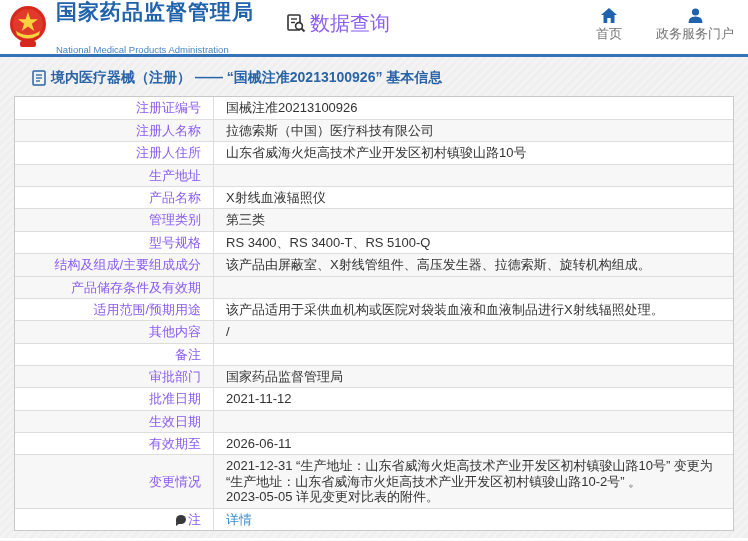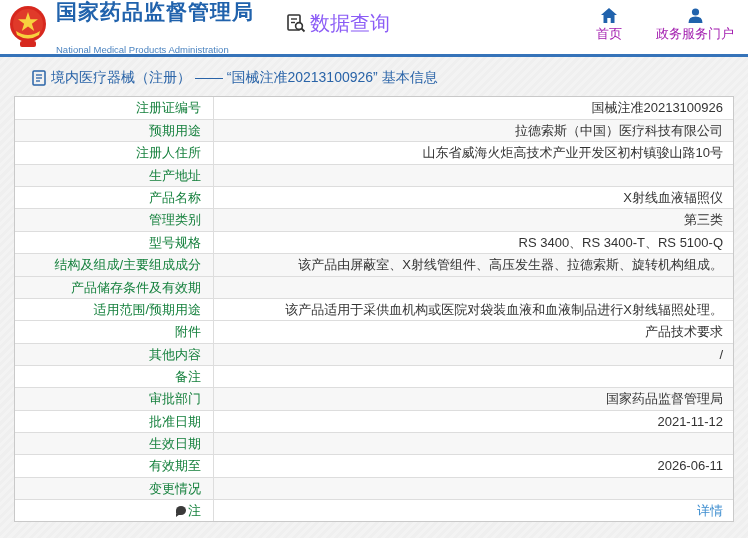"首页" .hnav-item { color: #a21caf -> #737373 }
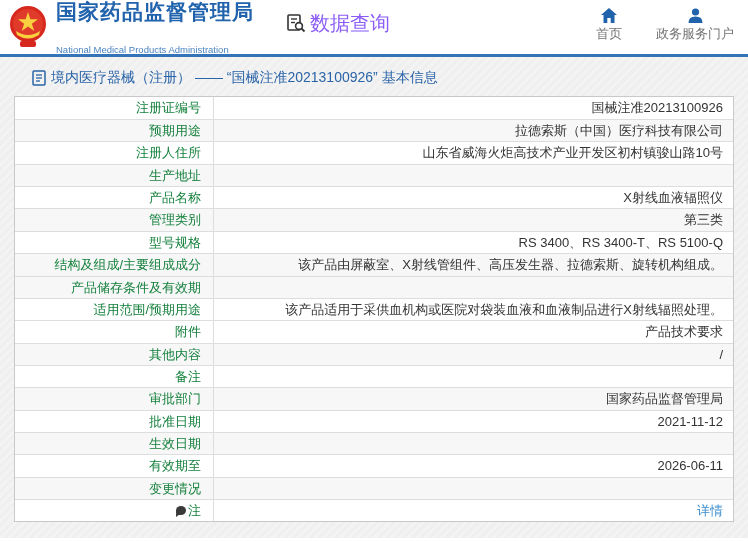"境内医疗器械（注册） —— “国械注准20213100926” 基本信息" .breadcrumb { font-weight: 400 -> 700 }
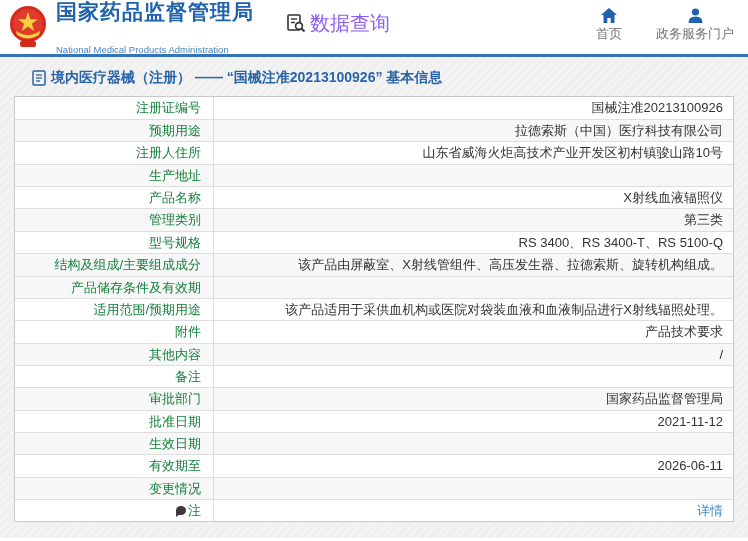"注册证编号" .lab { color: #15803d -> #8b5cf6 }
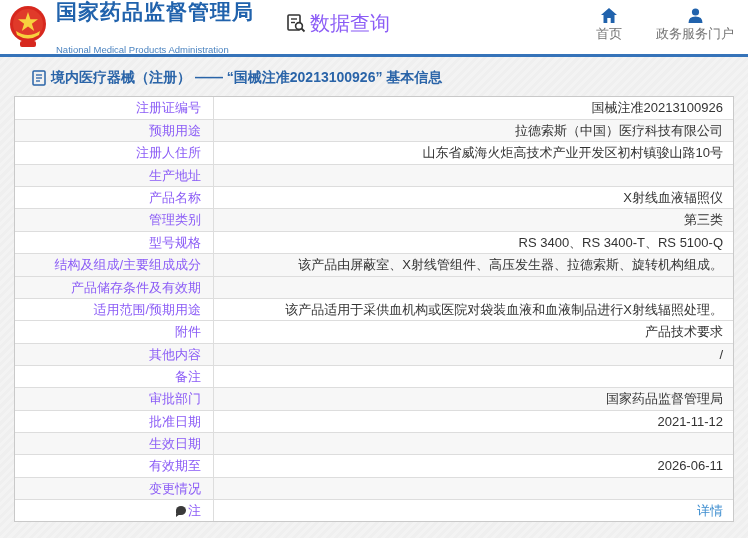"国械注准20213100926" .val { text-align: right -> none }
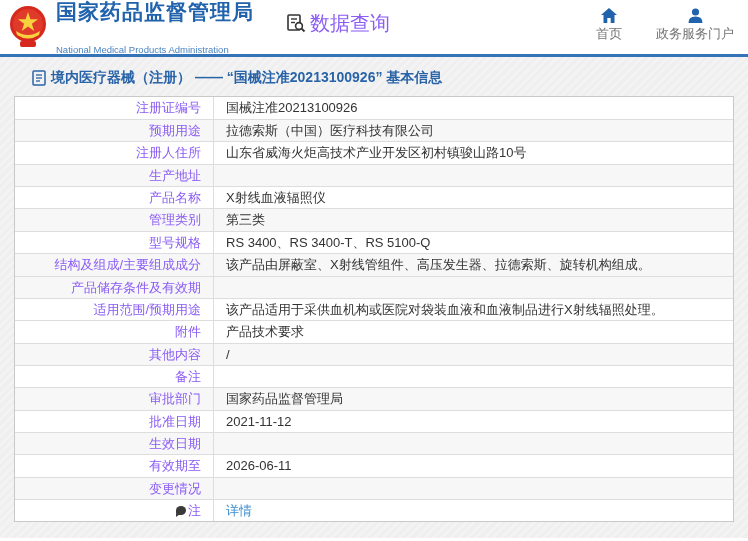"预期用途" div.lab { text: 预期用途 -> 注册人名称 }
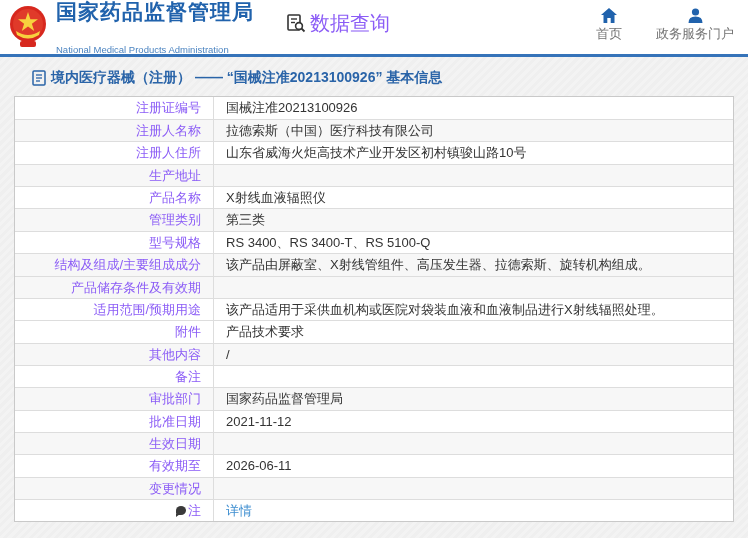"附件" div.row { html: <div> <div>附件</div> <div>产品技术要求</div> </div> -> none }
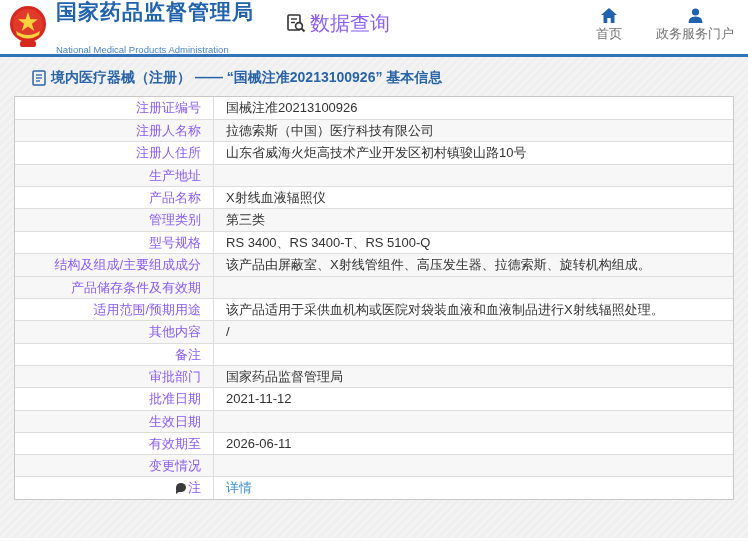"2021-12-31" div.val { html: none -> <div> <div>2021-12-31 “生产地址：山东省威海火炬高技术产业开发区初村镇骏山路10号” 变更为 “生产地址：山东省威海市火炬高技术产业开发区初村镇骏山路10-2号” 。</div> <div>2023-05-05 详见变更对比表的附件。</div> </div> }
